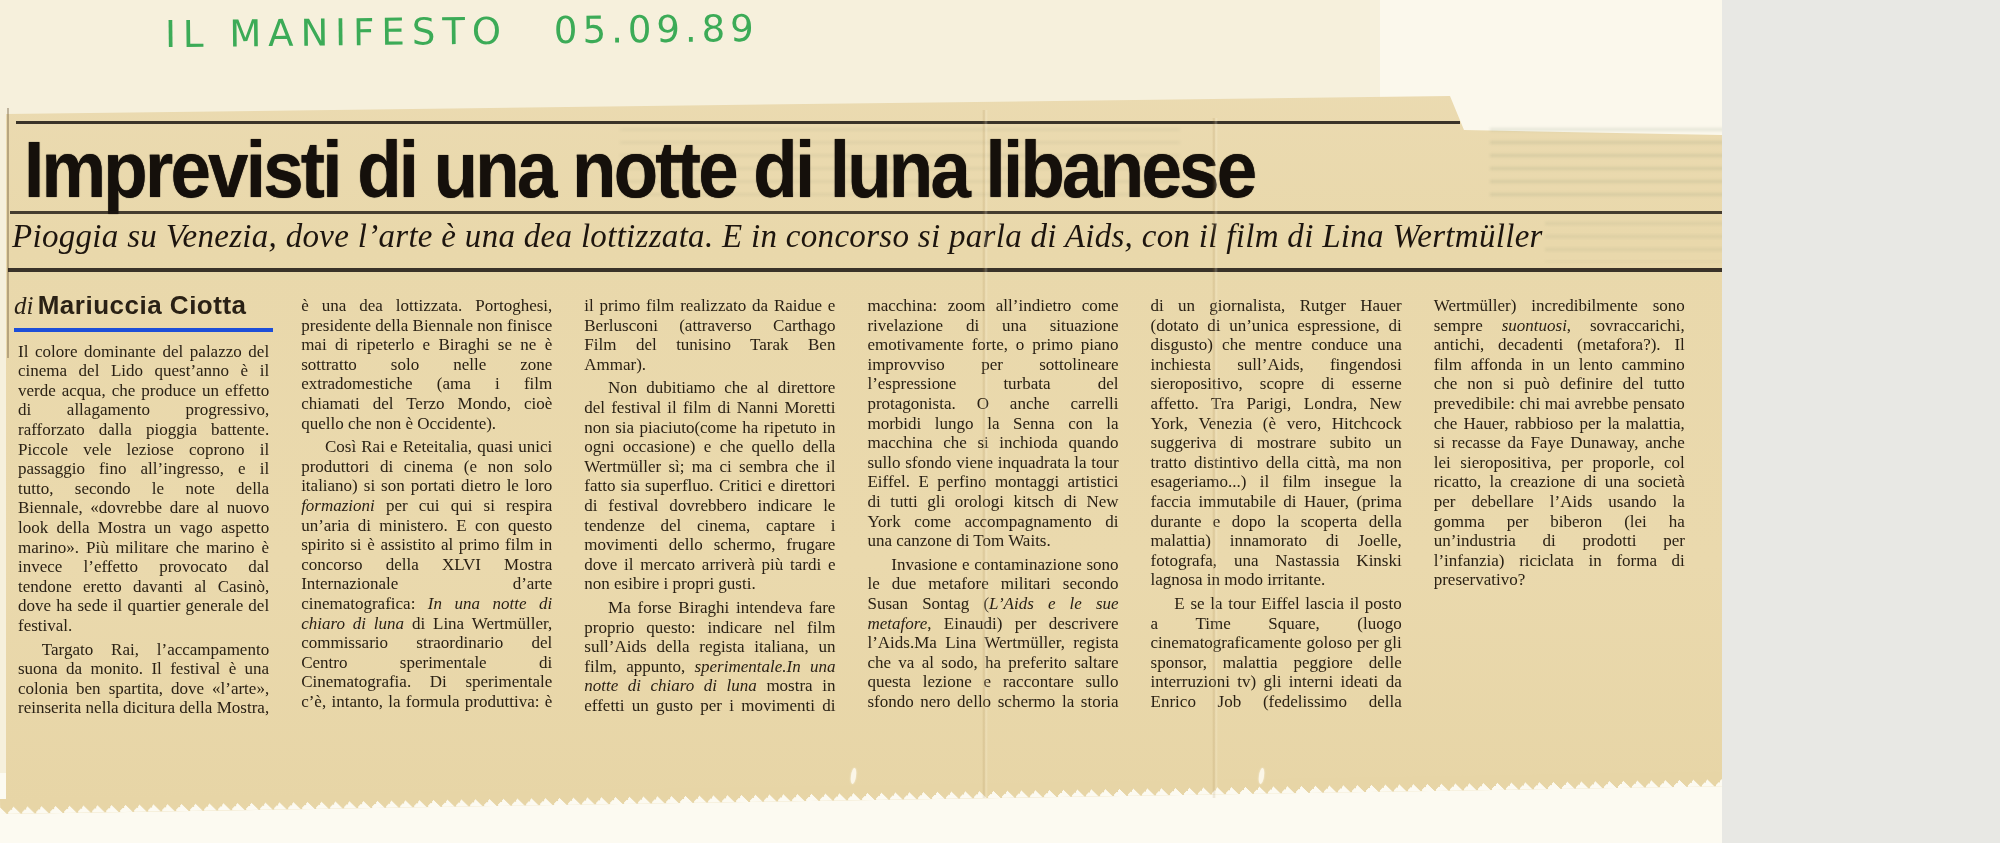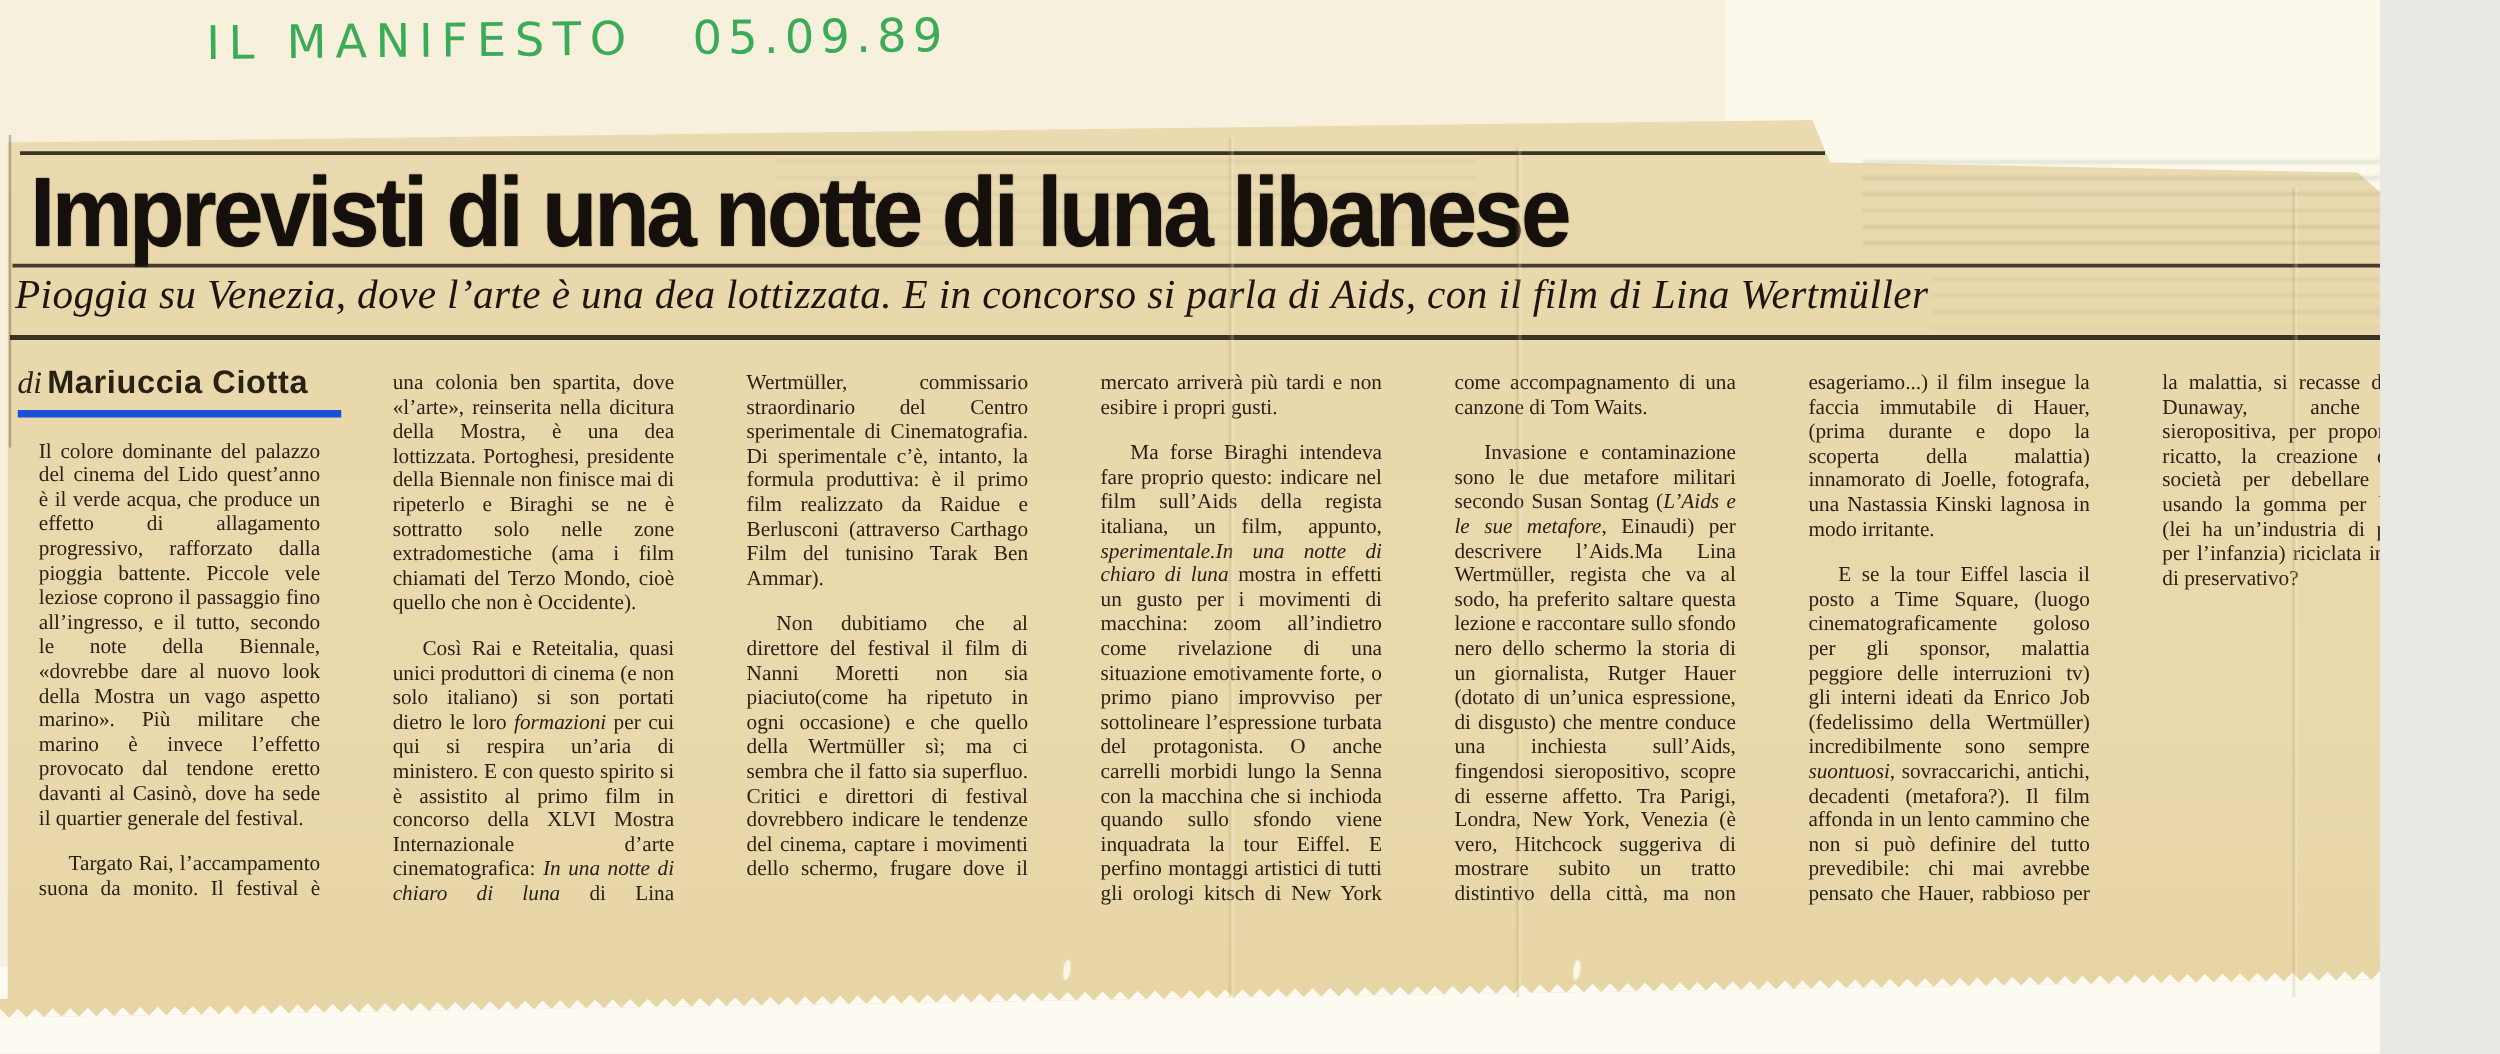"IL MANIFESTO 05.09.89" .scan { width: 1904px -> 1722px }
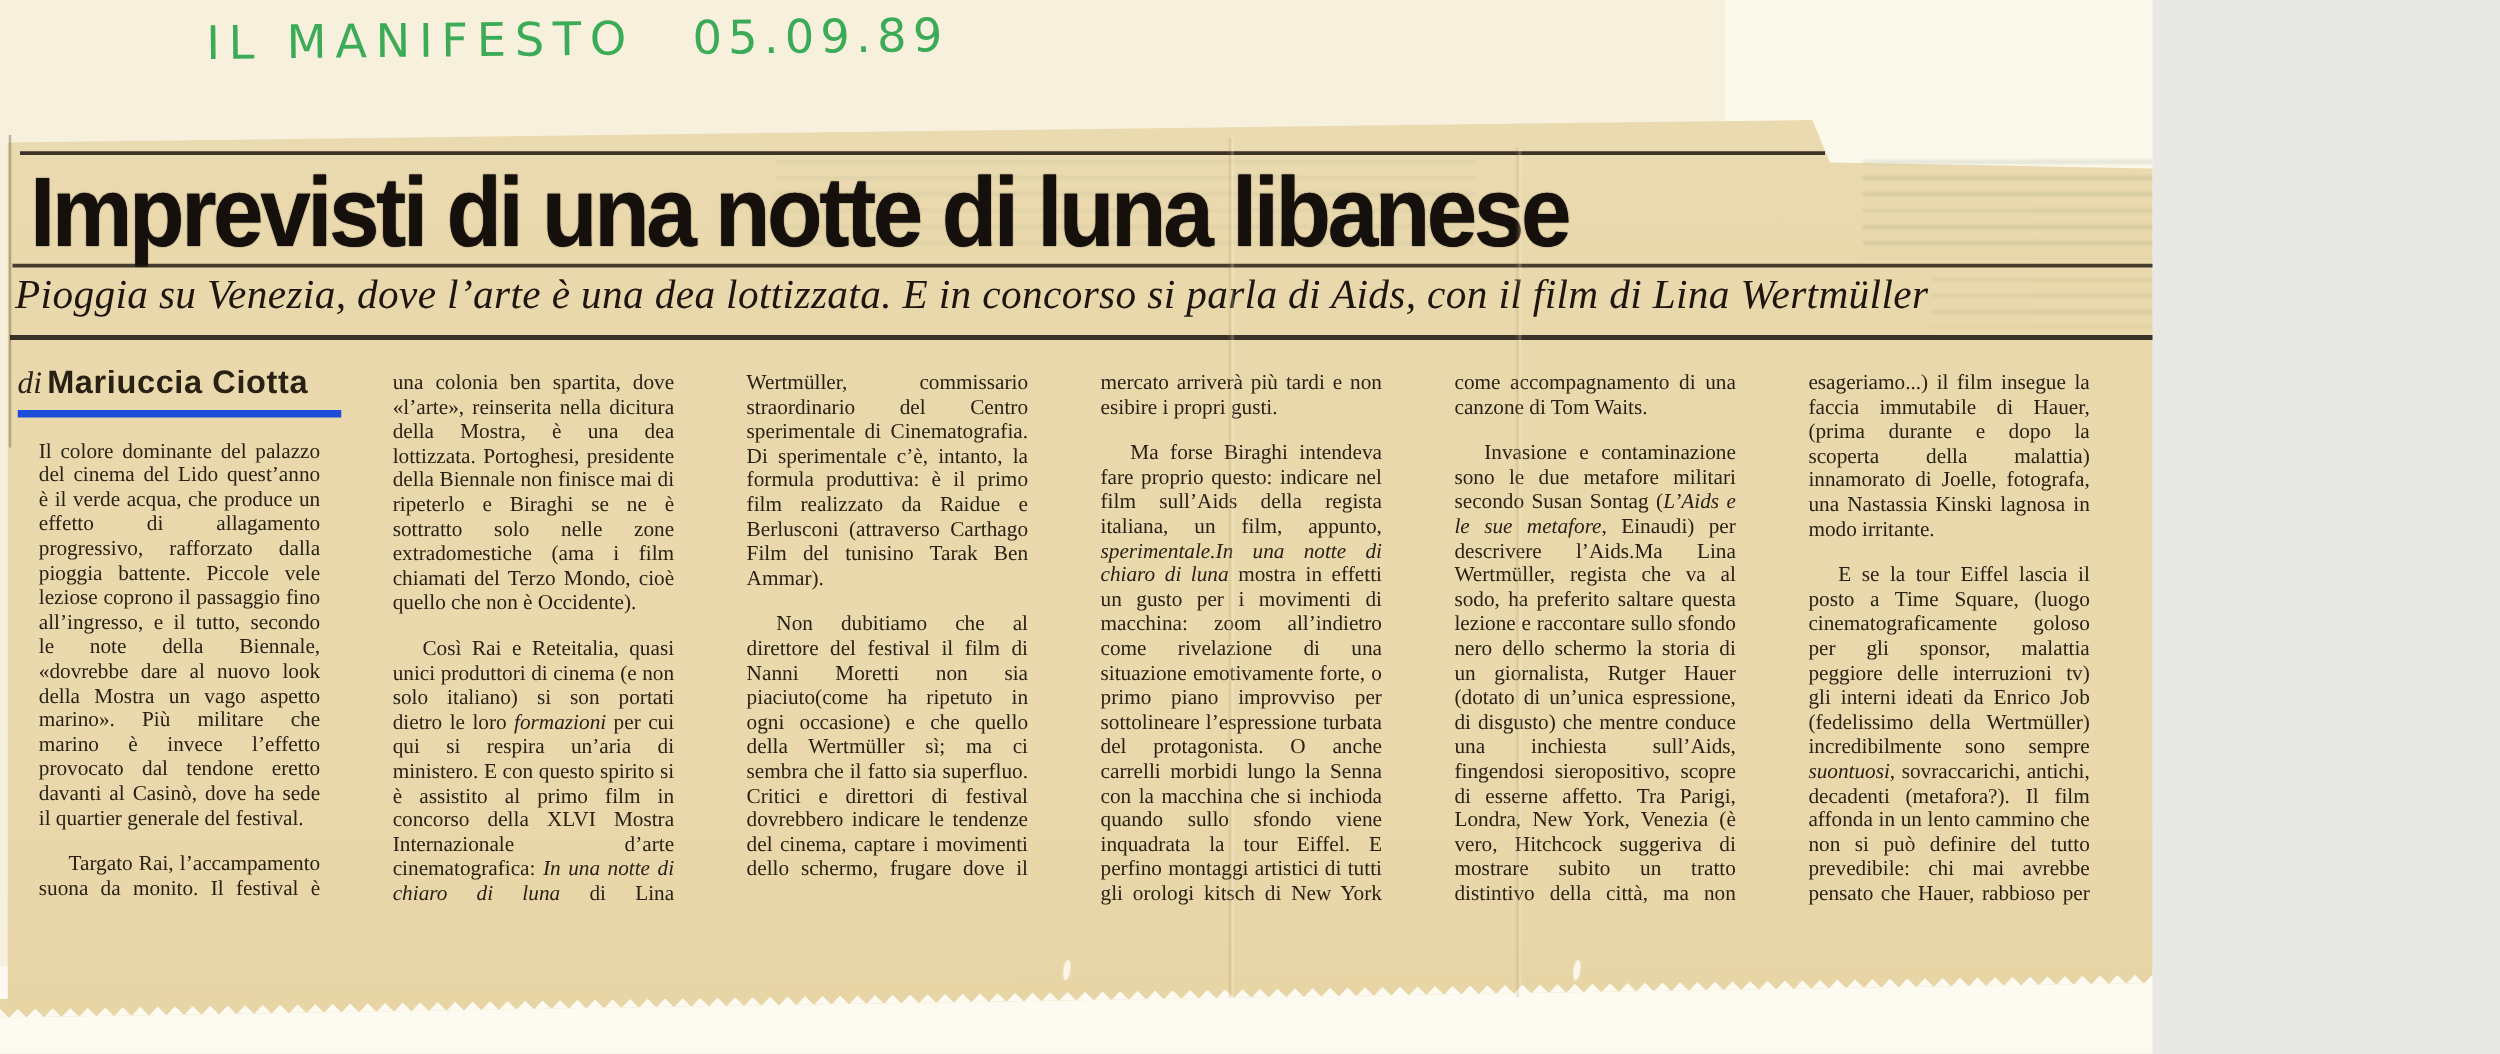"di Mariuccia Ciotta" .byline { border-bottom: 6px solid #1d4ed8 -> 4px solid #1d4ed8 }
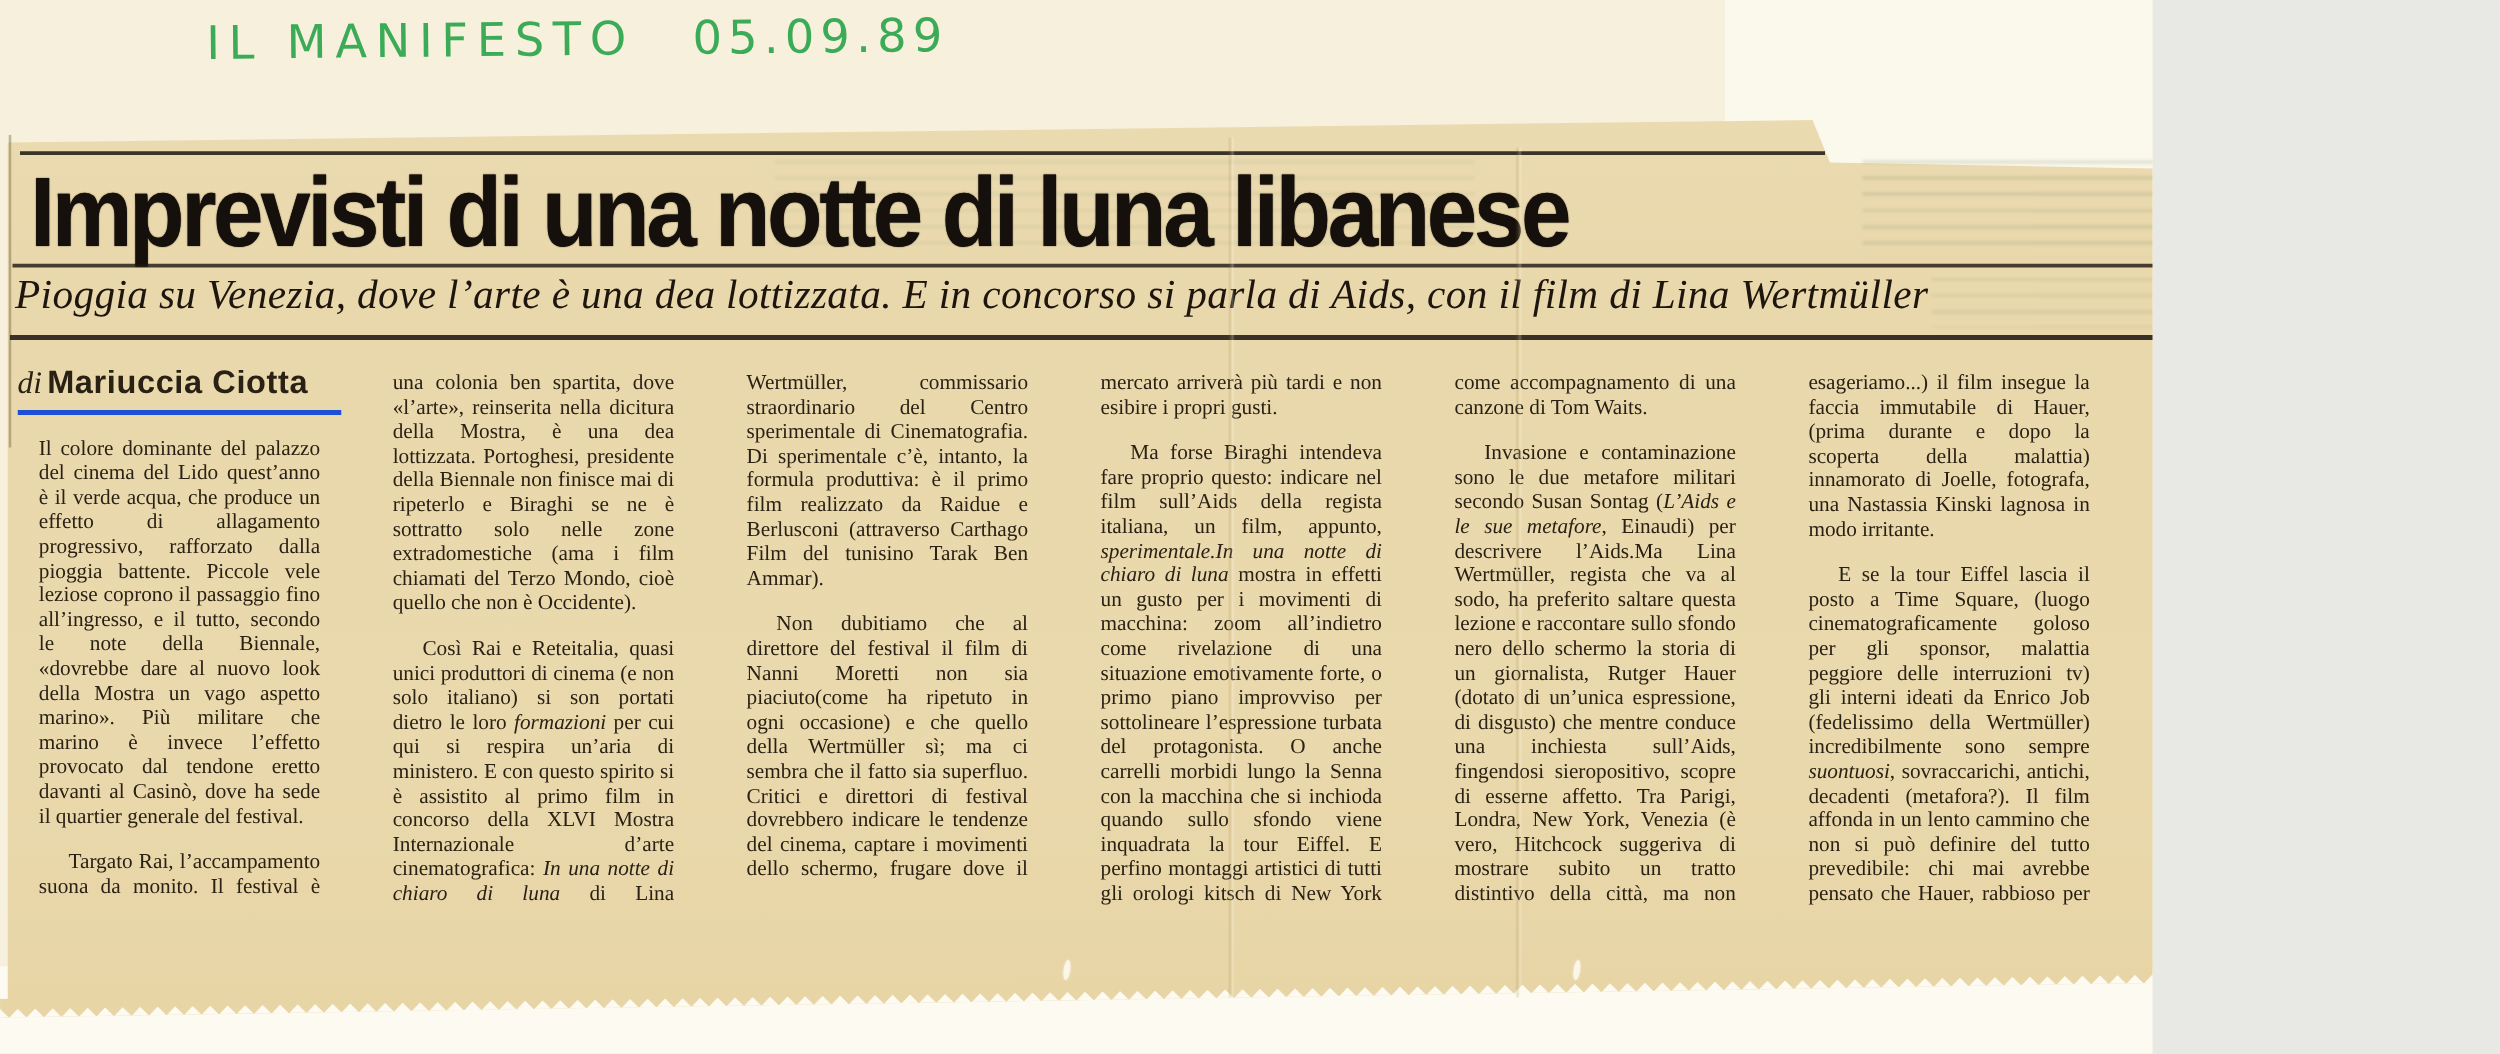"Il colore dominante del palazzo" .article-body p { margin: 17px -> 4px }
